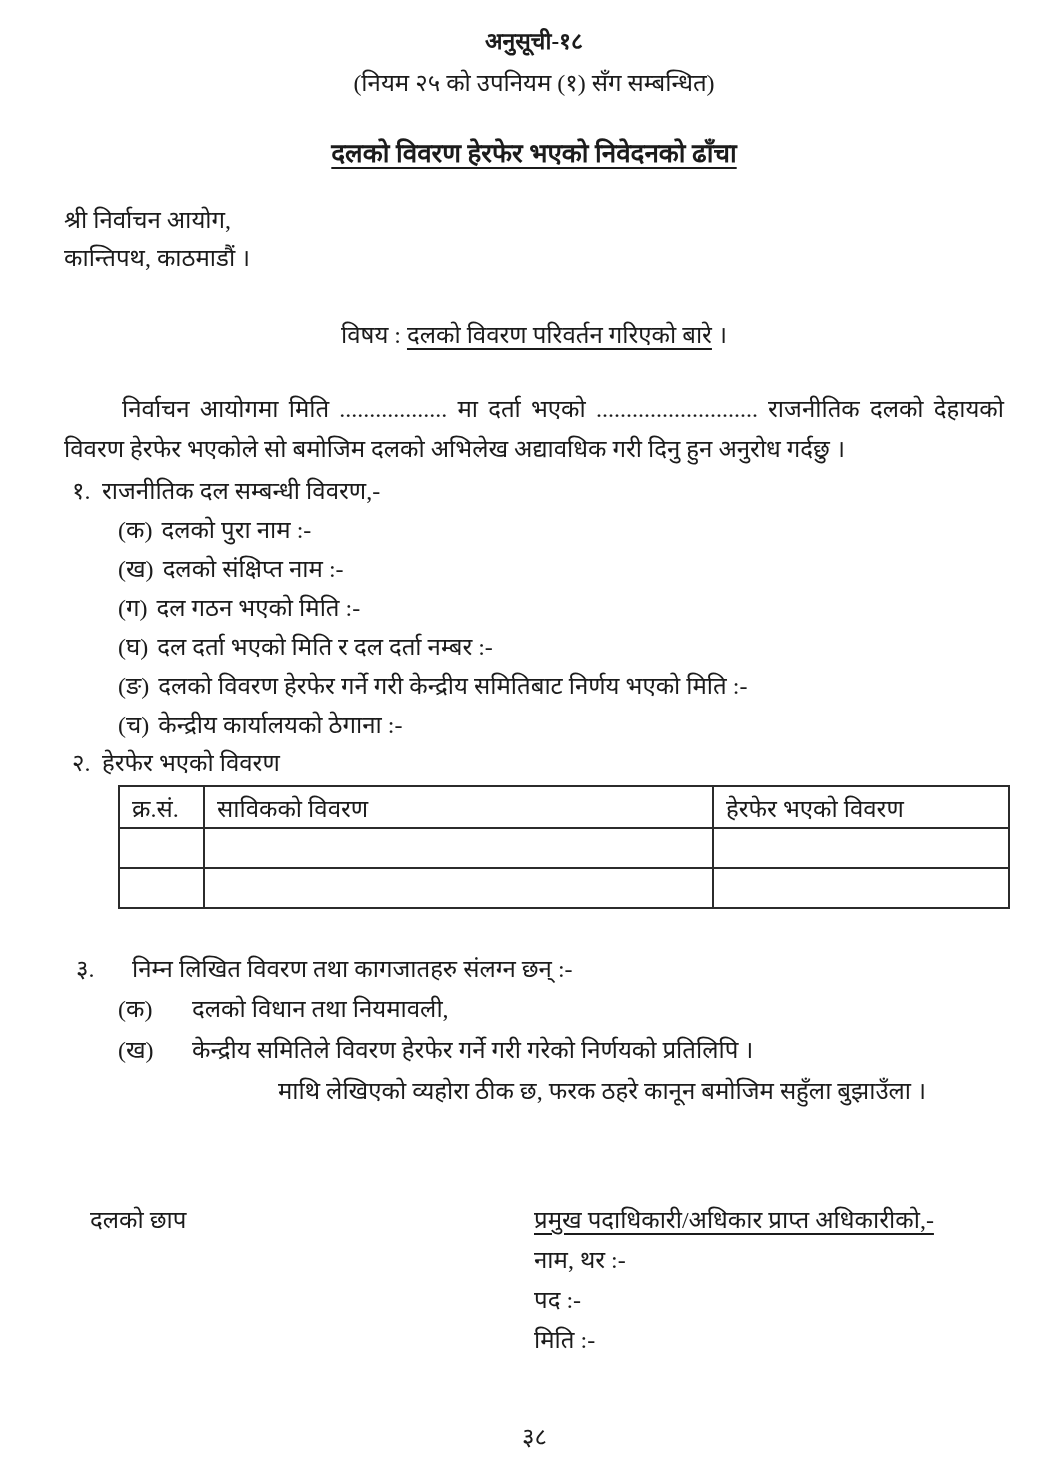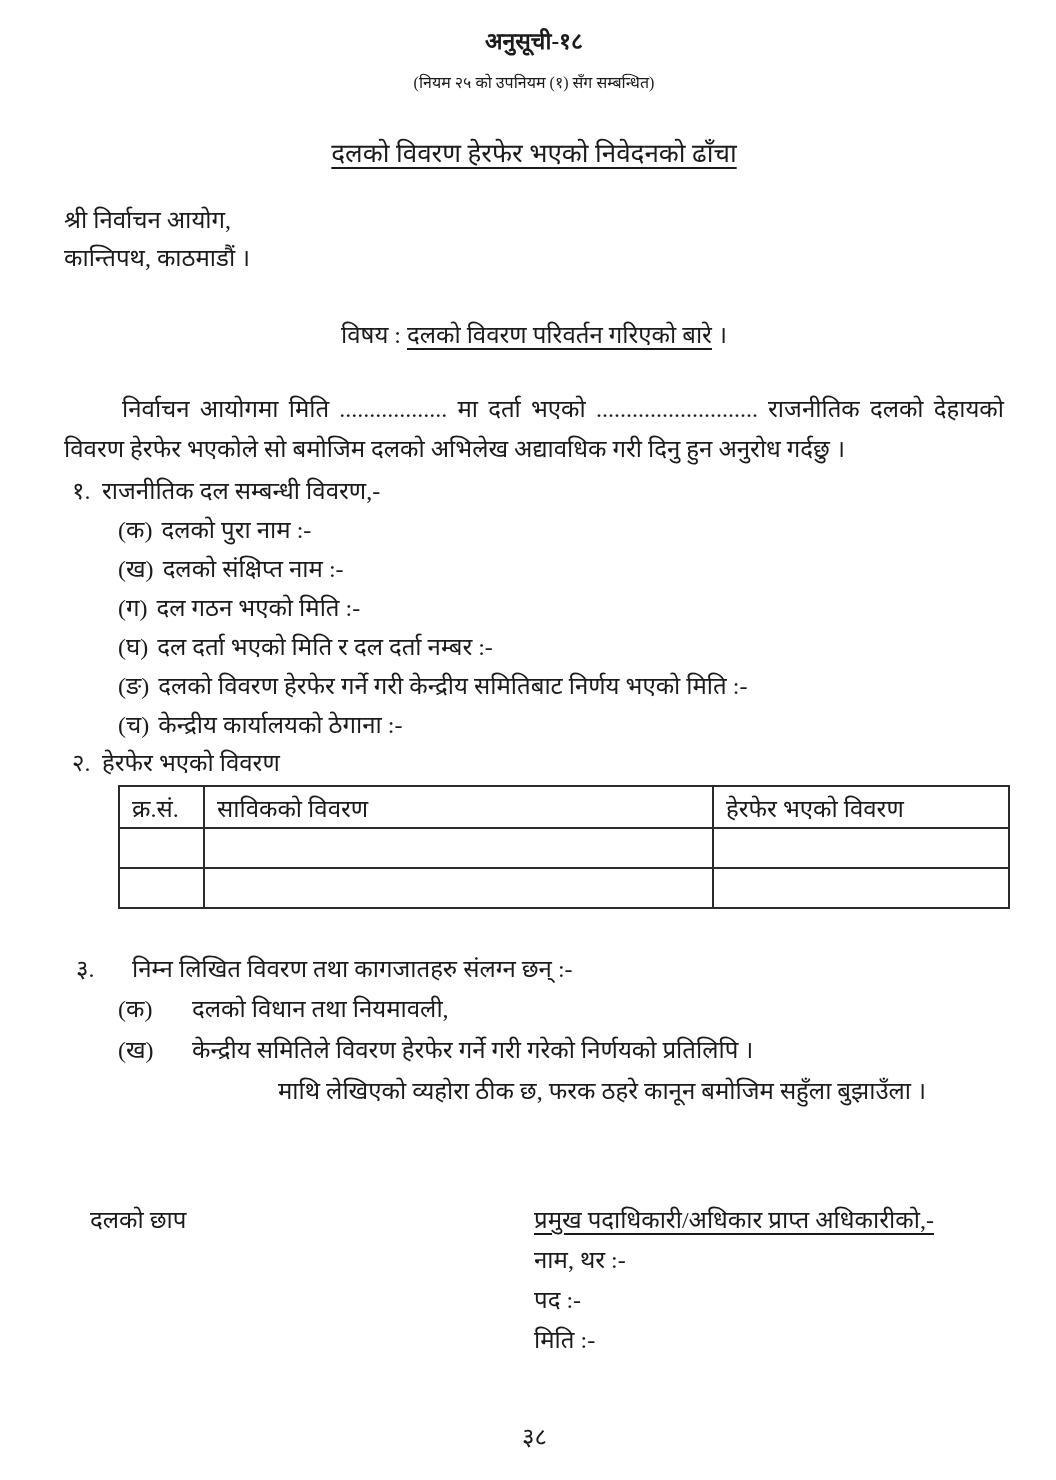"(नियम २५ को उपनियम (१)" .annex-subtitle { font-size: 16px -> 24px }
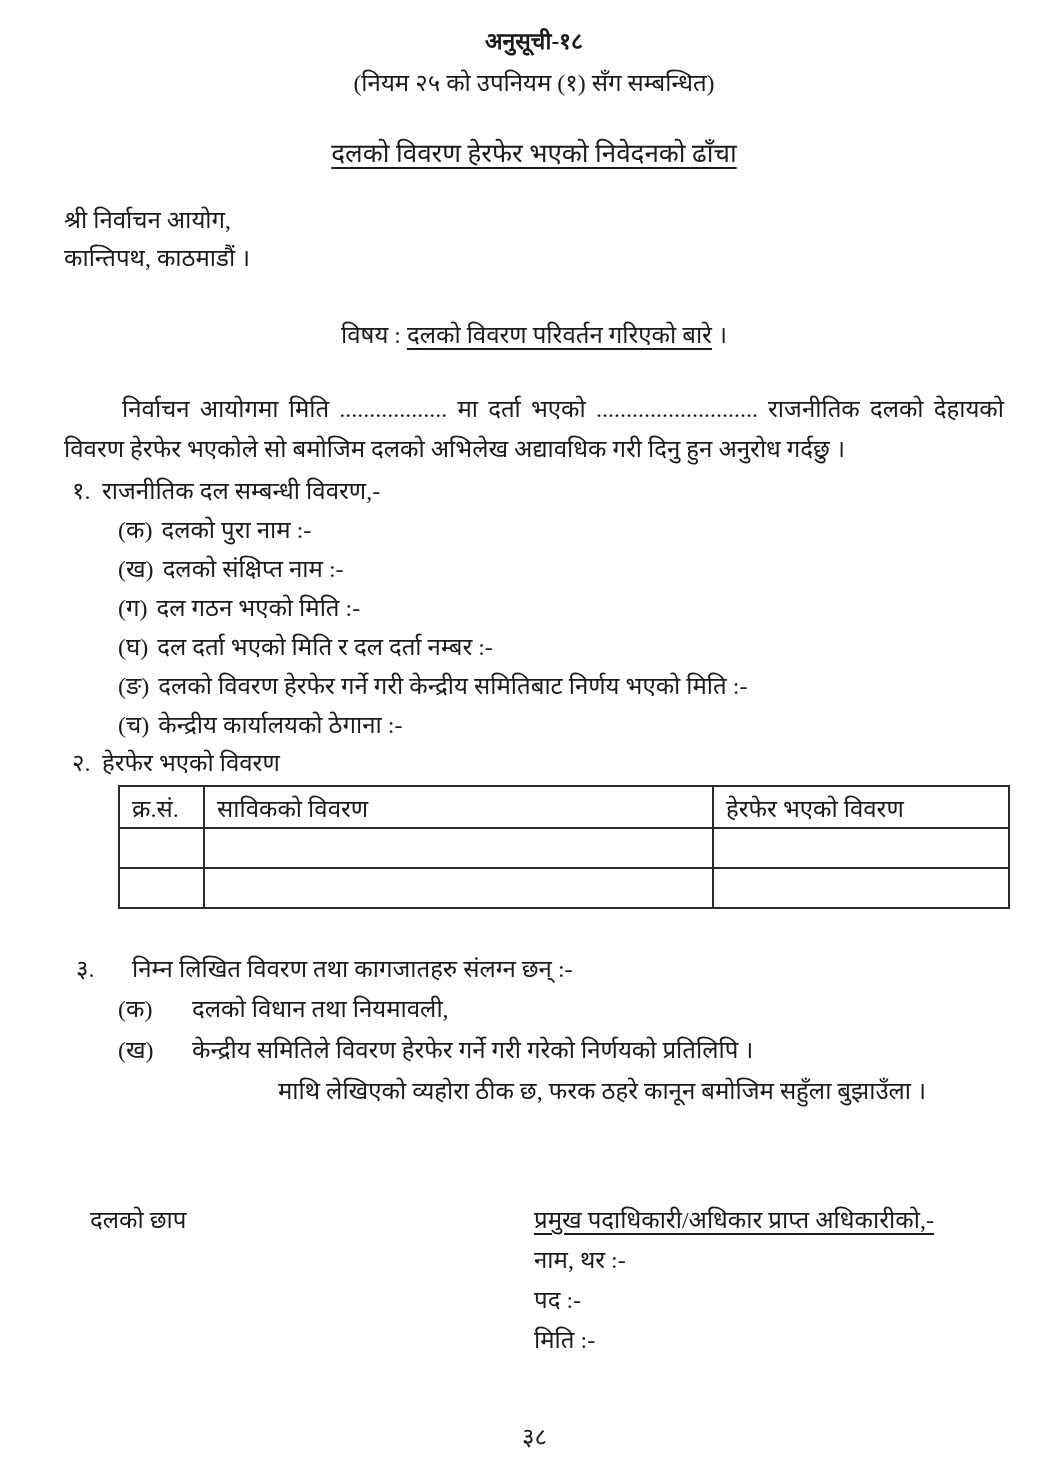"दलको विवरण हेरफेर भएको निवेदनको" .form-title { font-weight: normal -> bold }
